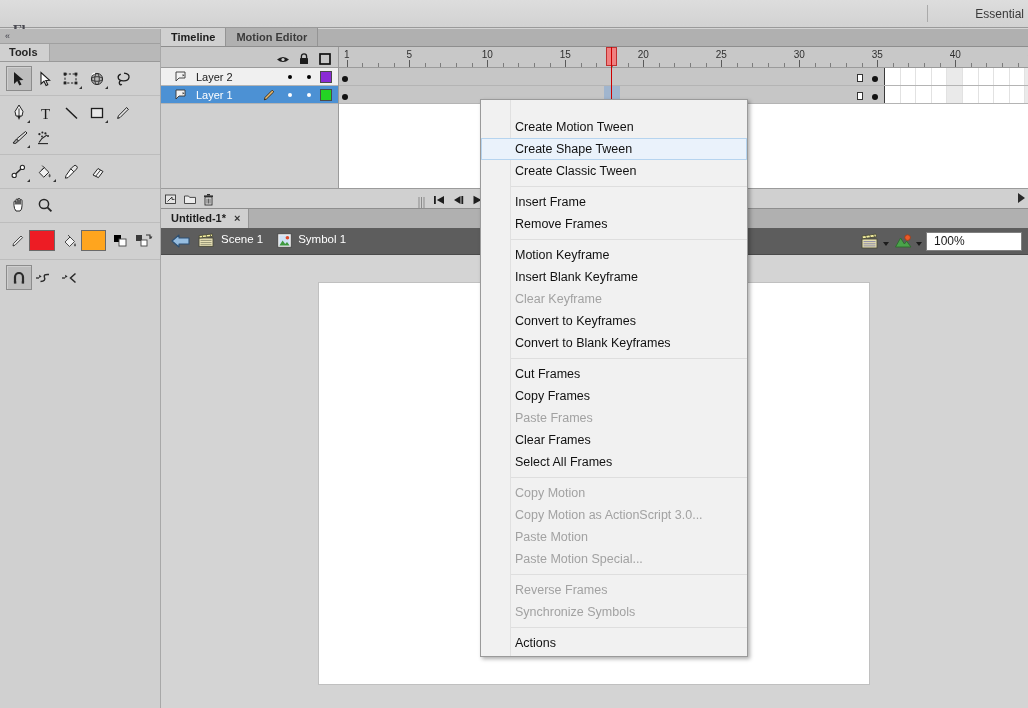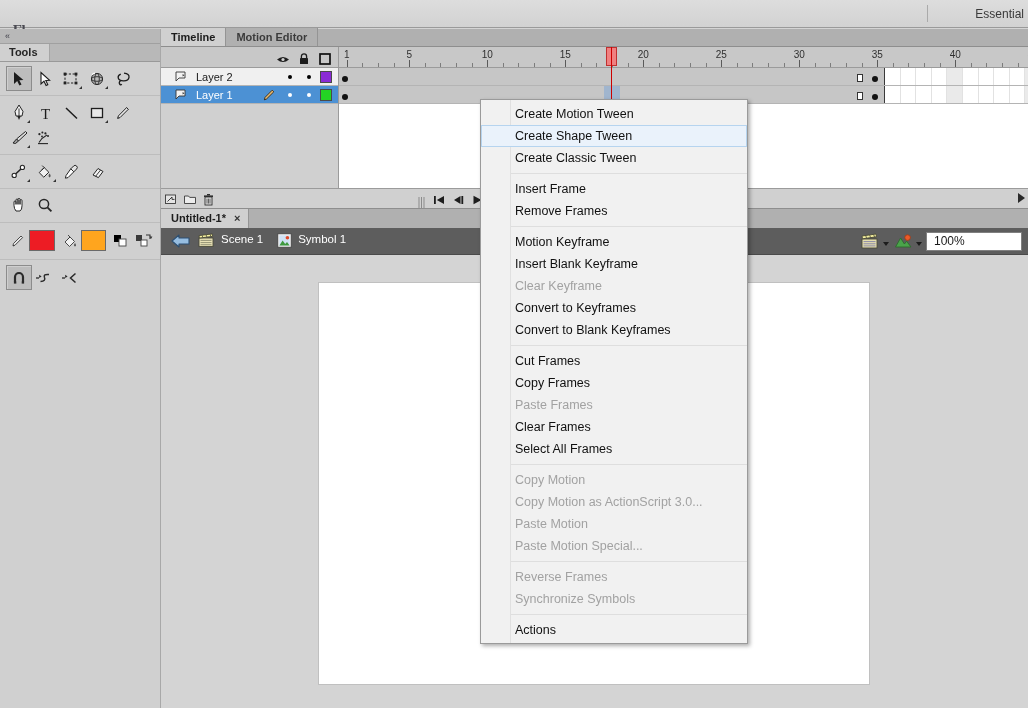"Create Motion Tween" #ctx-menu { padding: 3px 0 2px 0 -> 16px 0 2px 0 }
